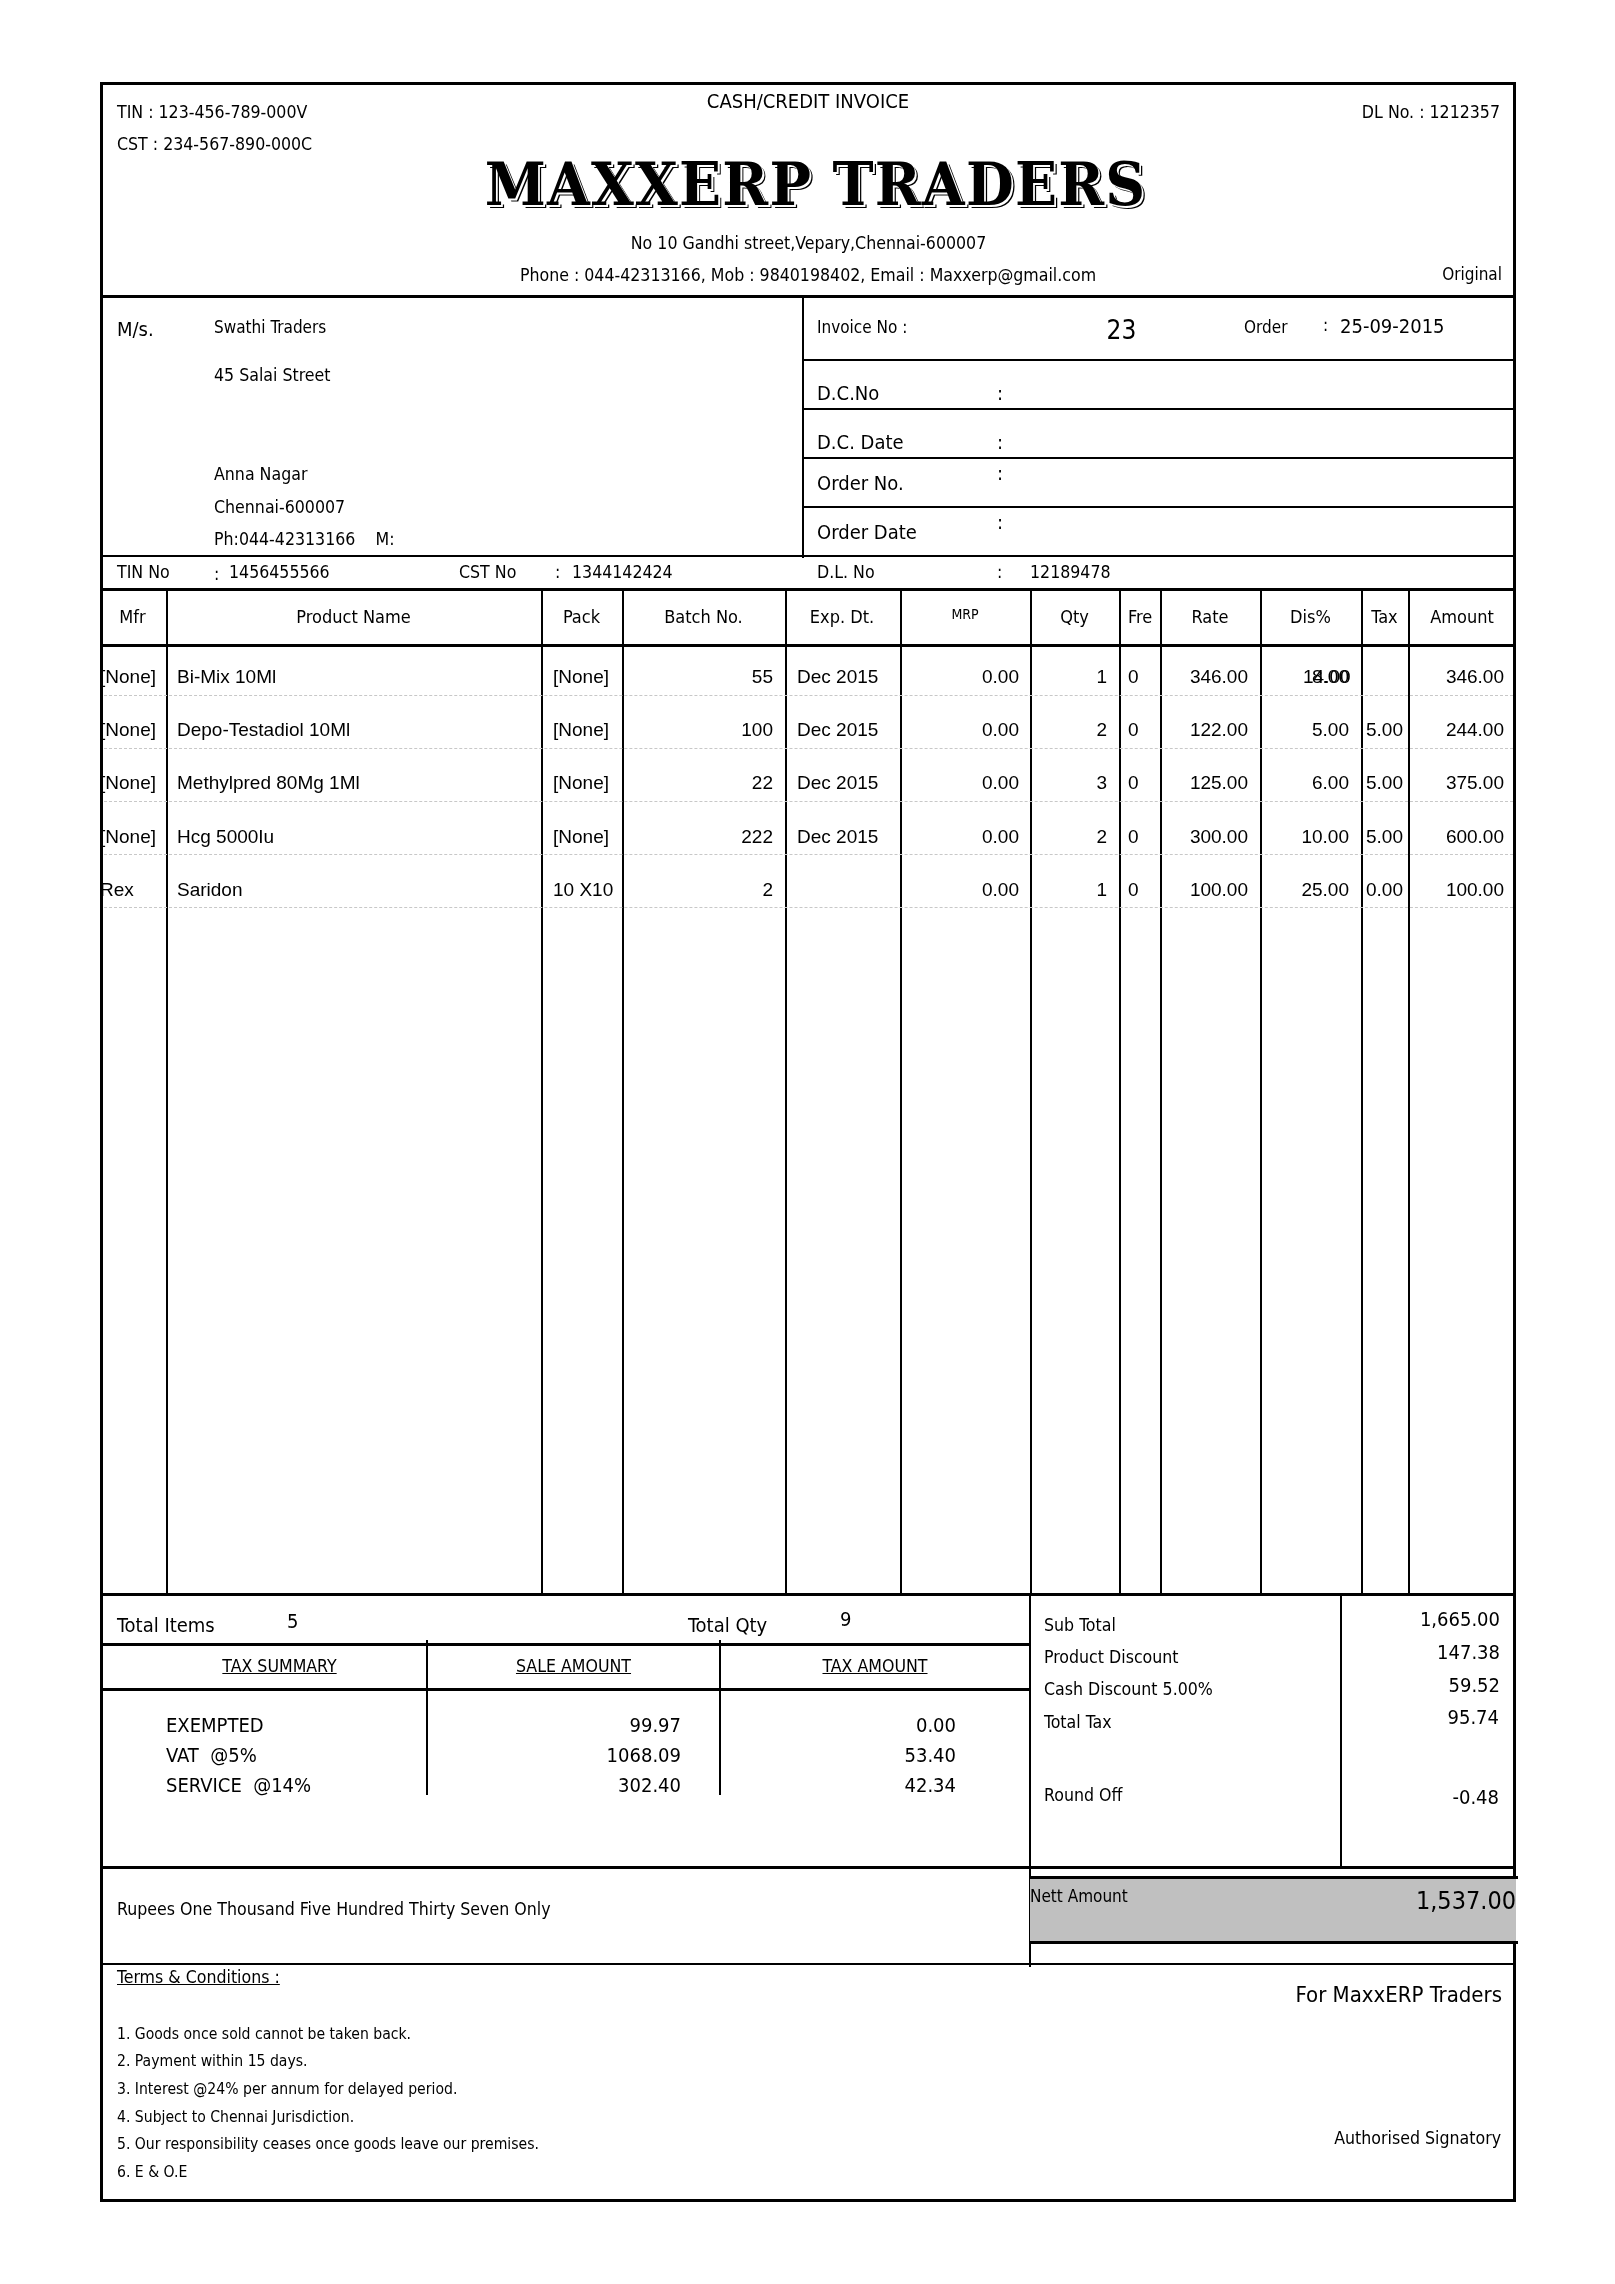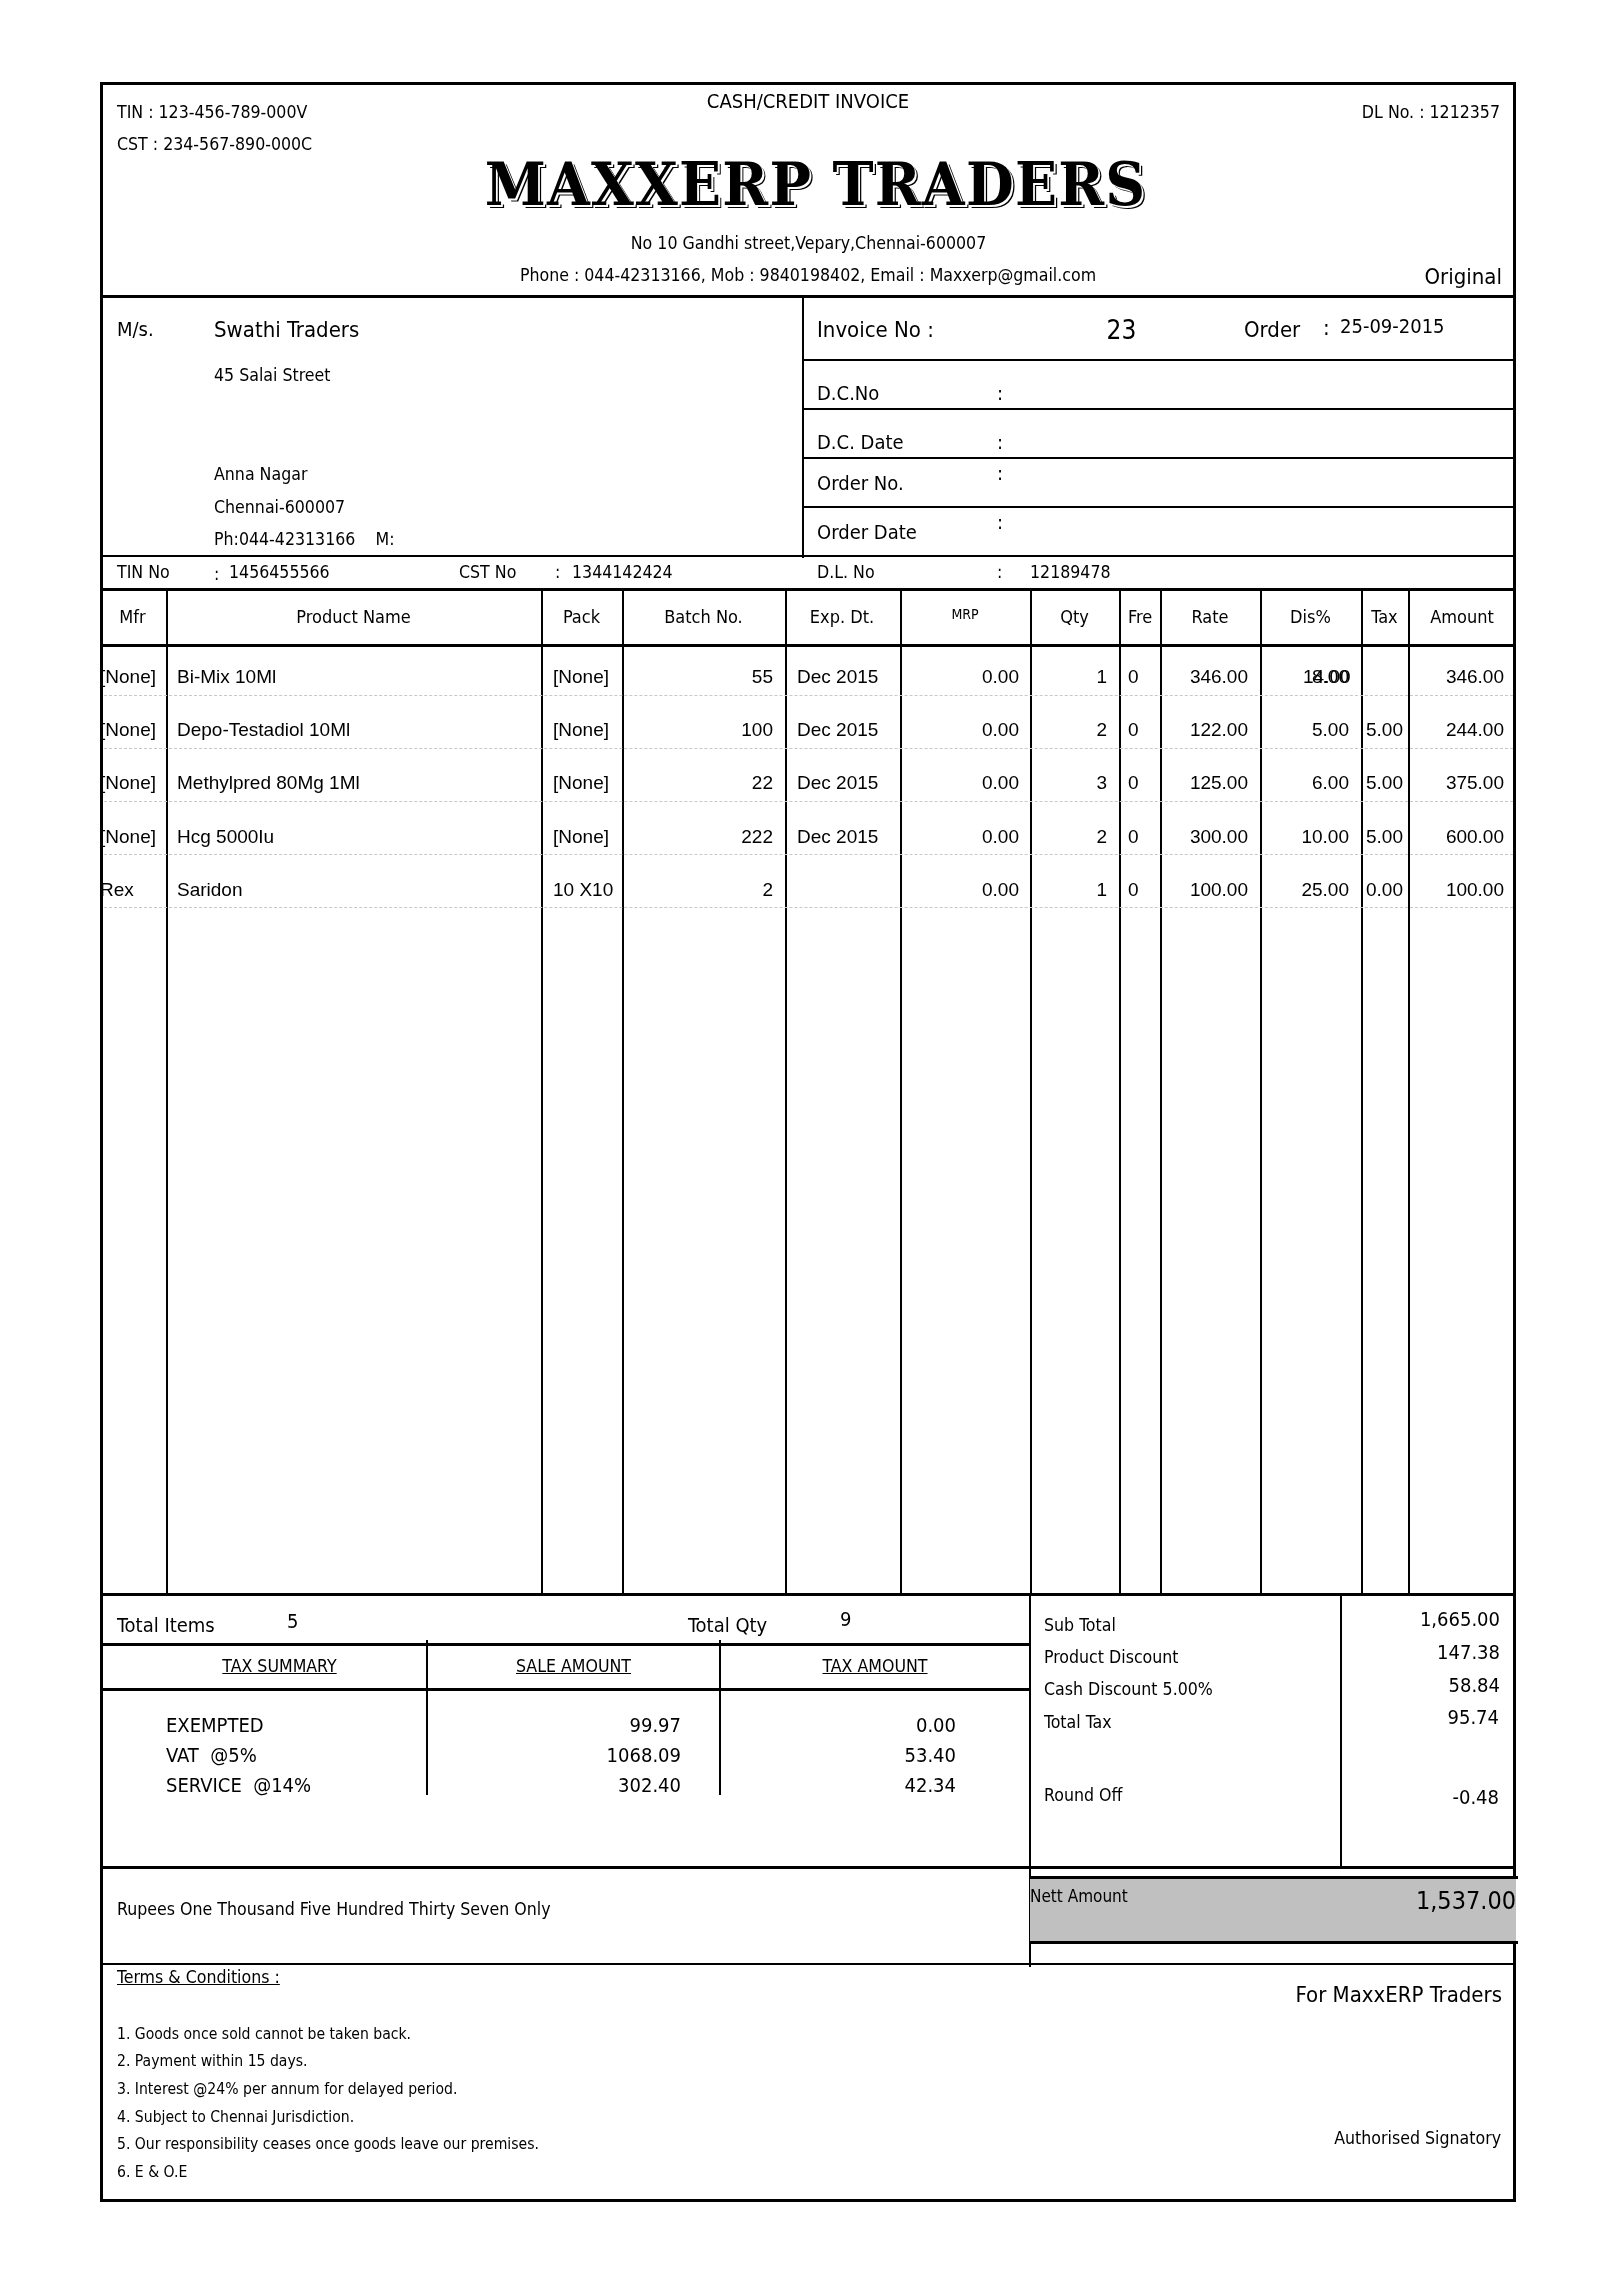"Original" .f-lg { font-size: 22px -> 17px }
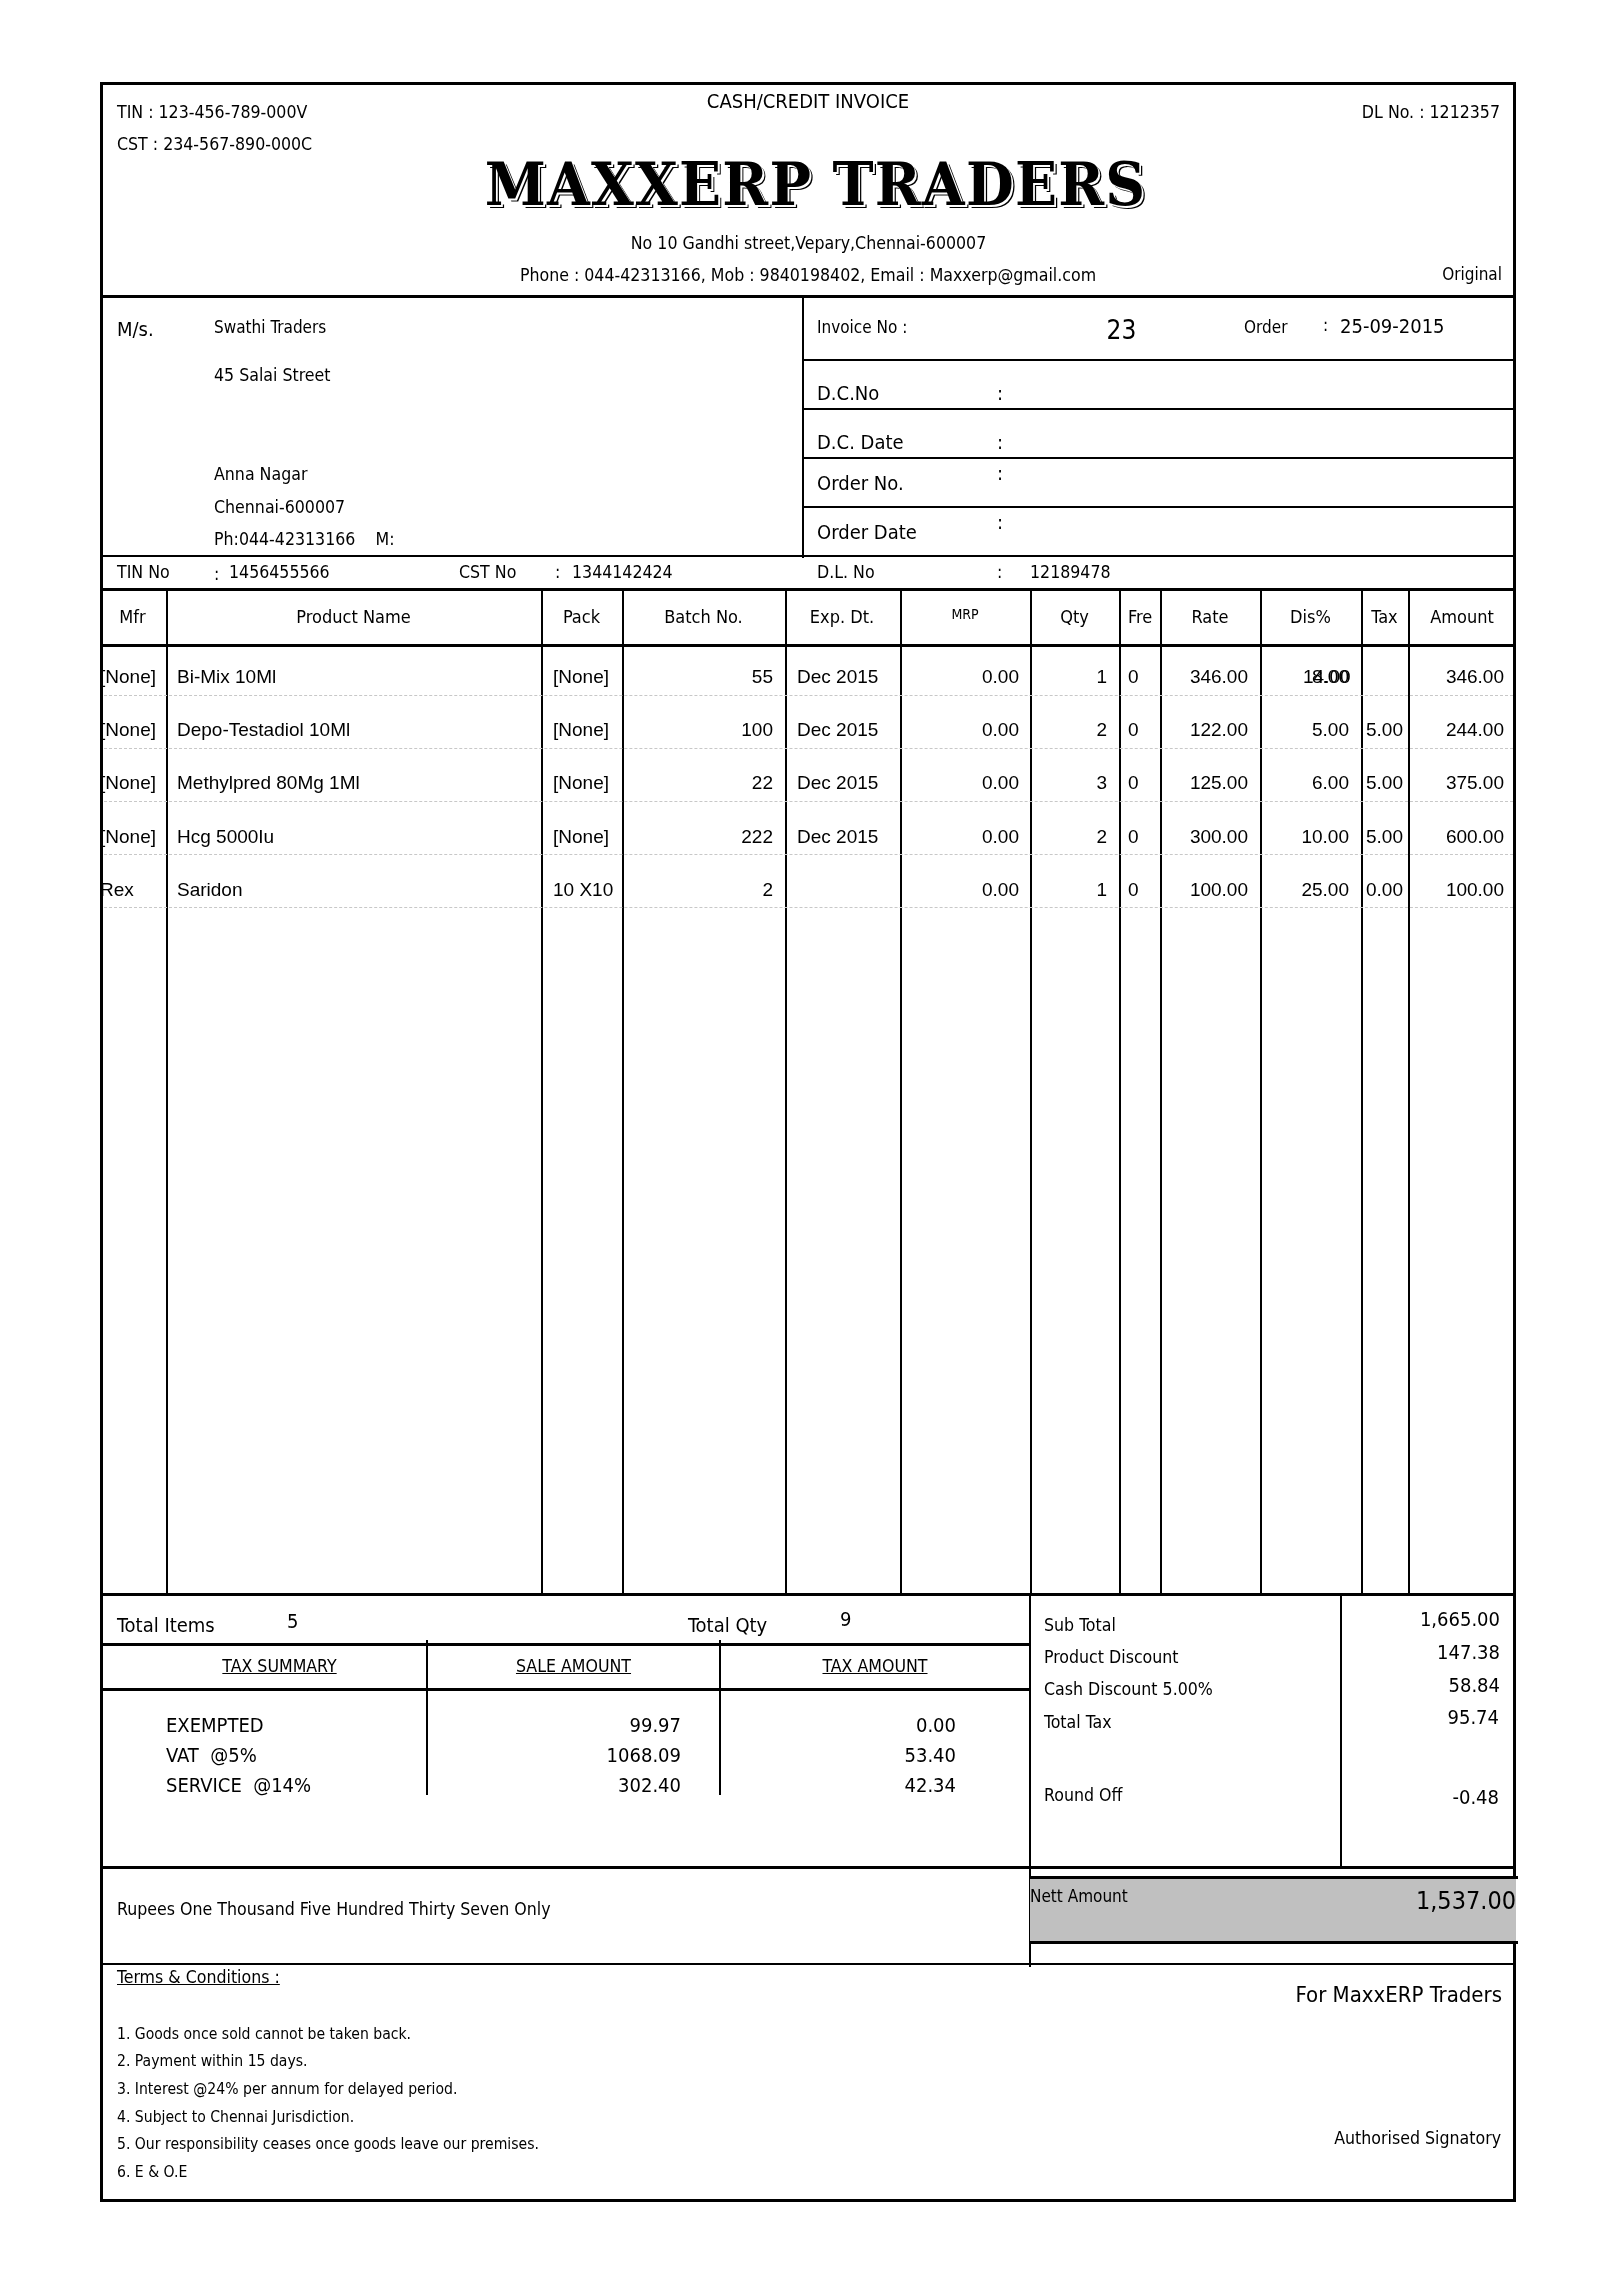"58.84" div.abs { text: 58.84 -> 59.52 }
